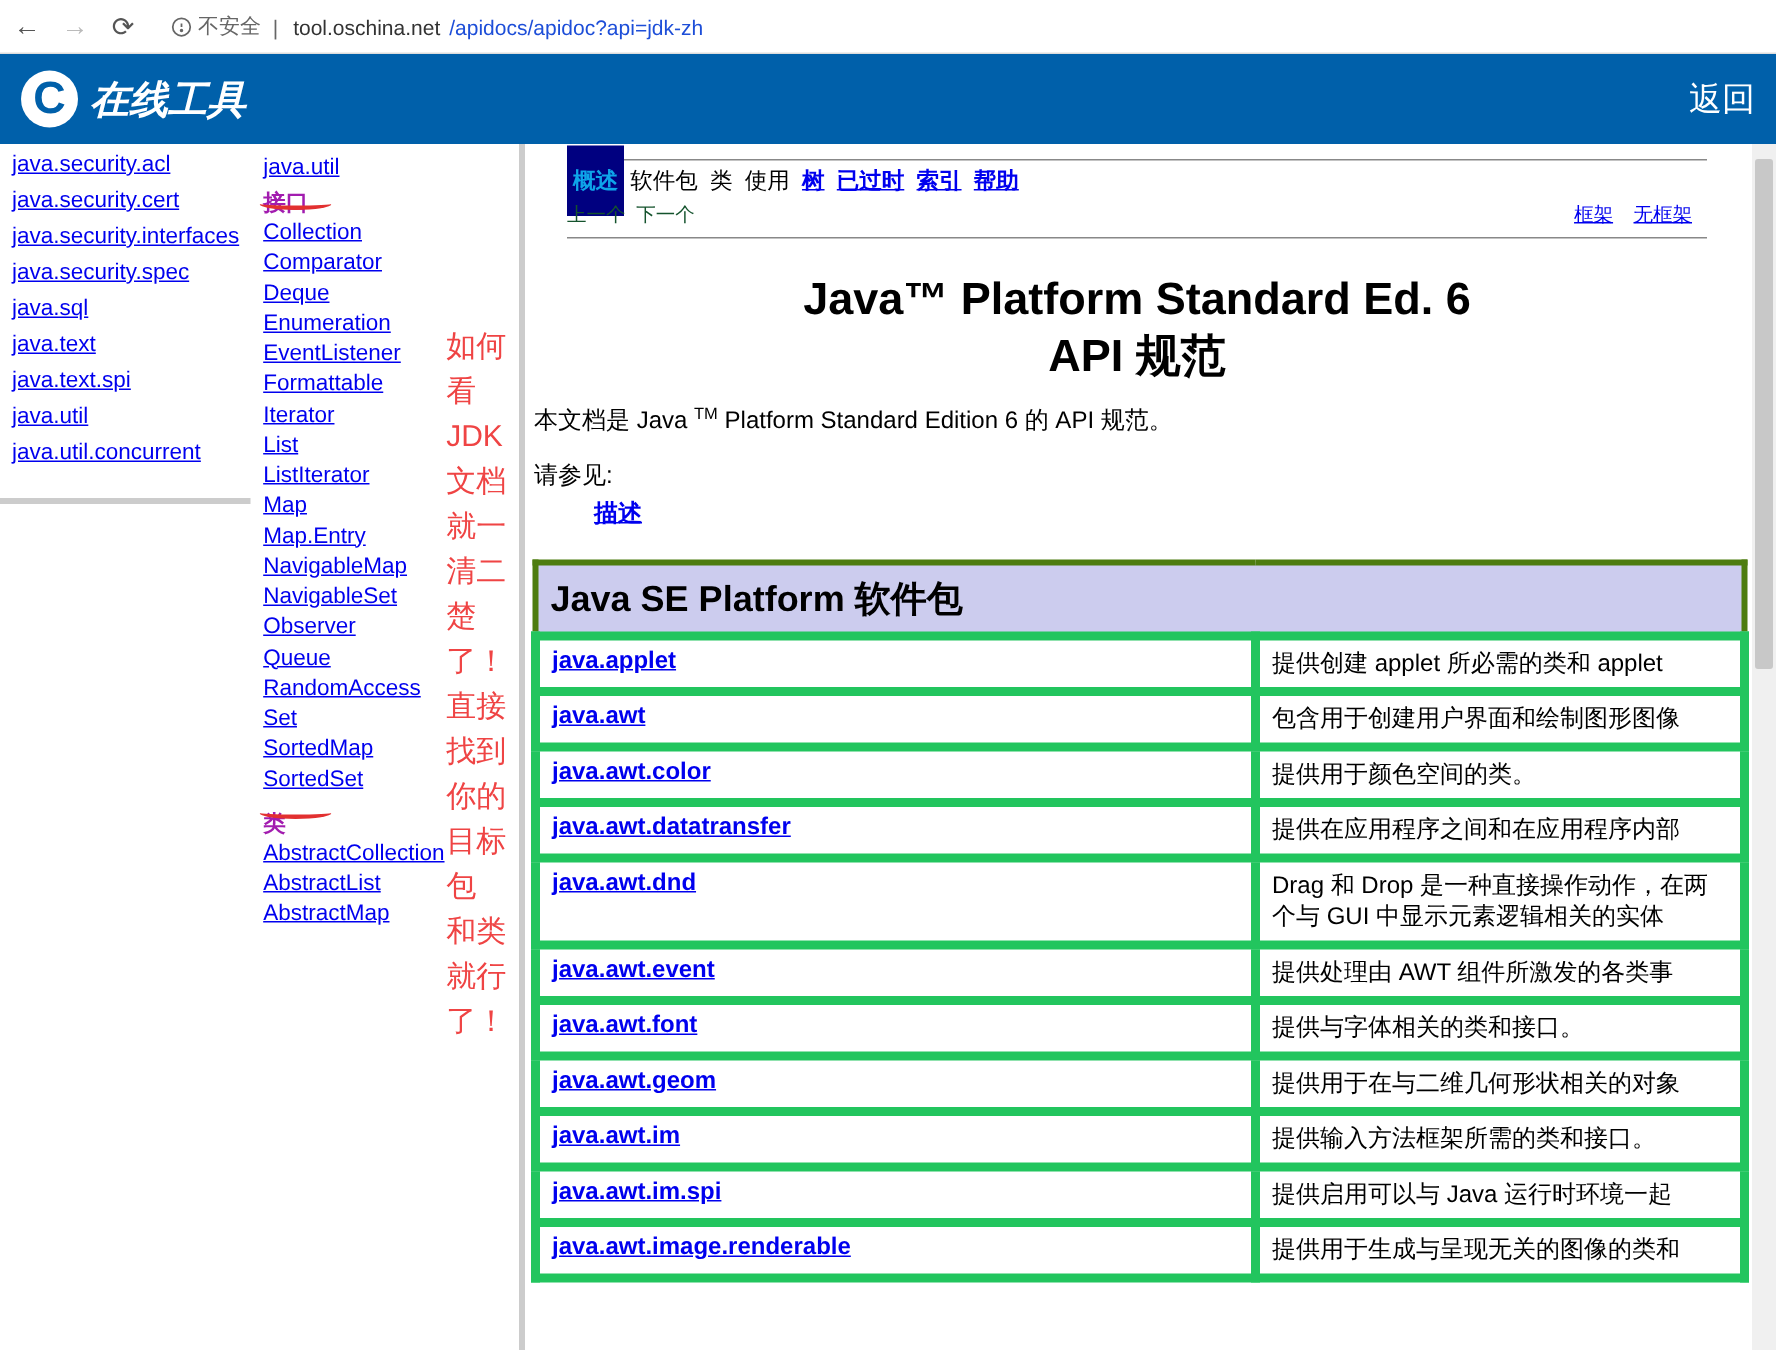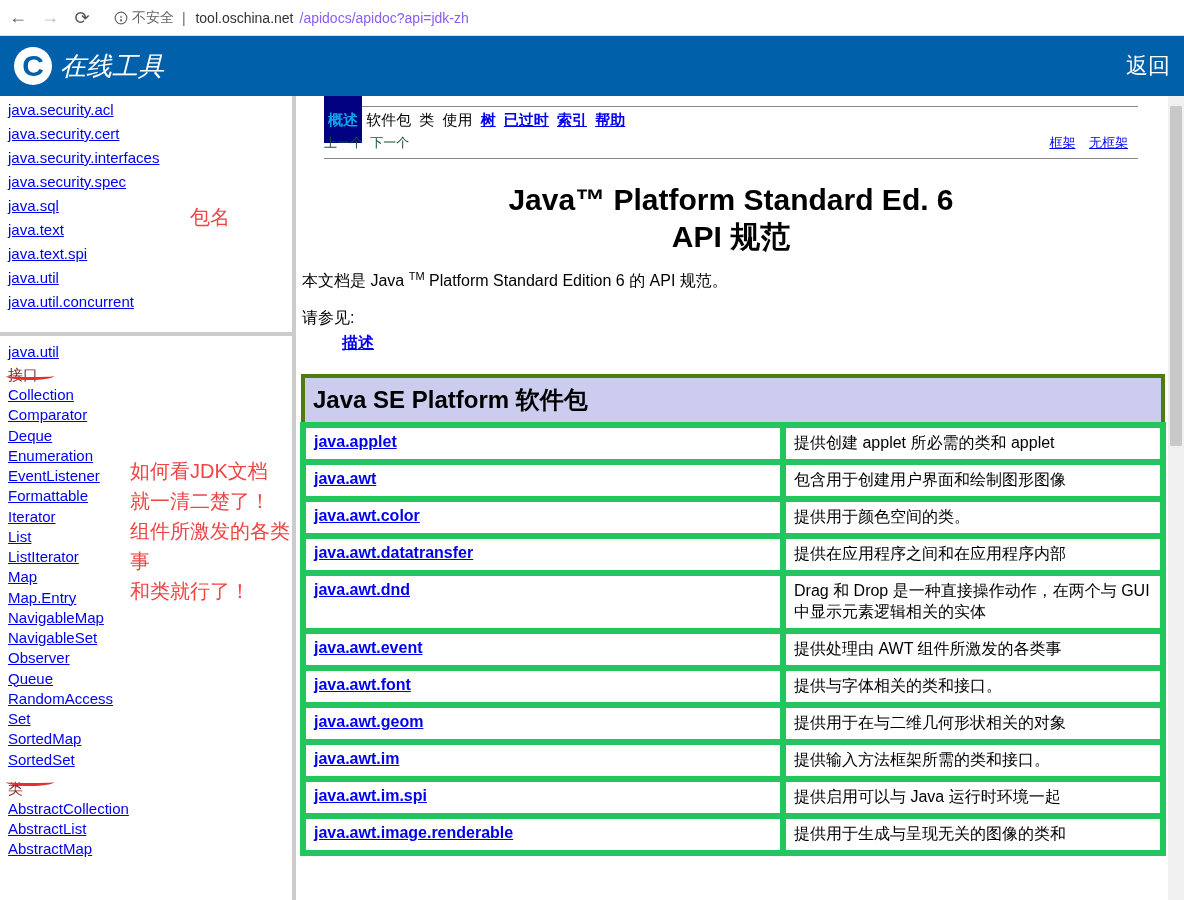"/apidocs/apidoc?api=jdk-zh" .url-gray { color: #8b5cf6 -> #1d4ed8 }
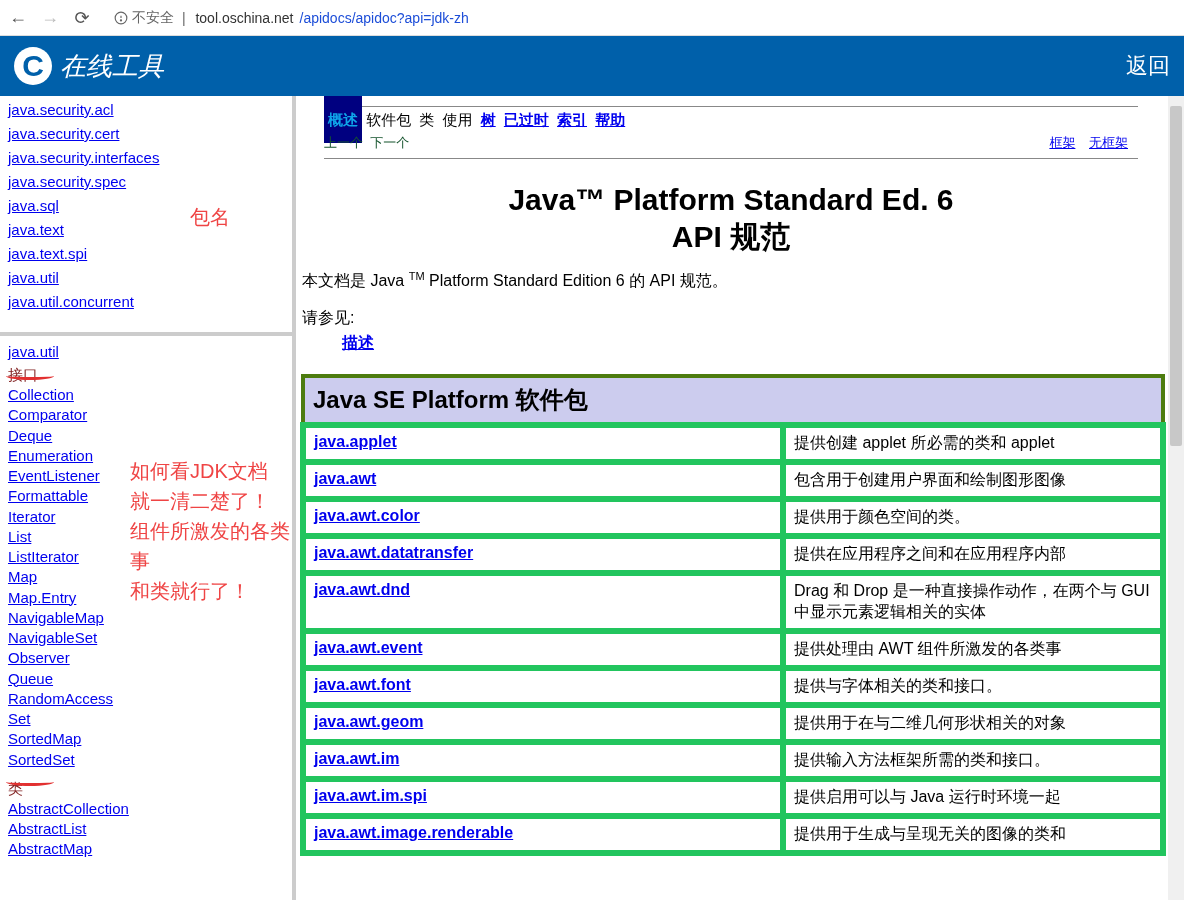"在线工具" .logo-text { font-weight: normal -> bold }
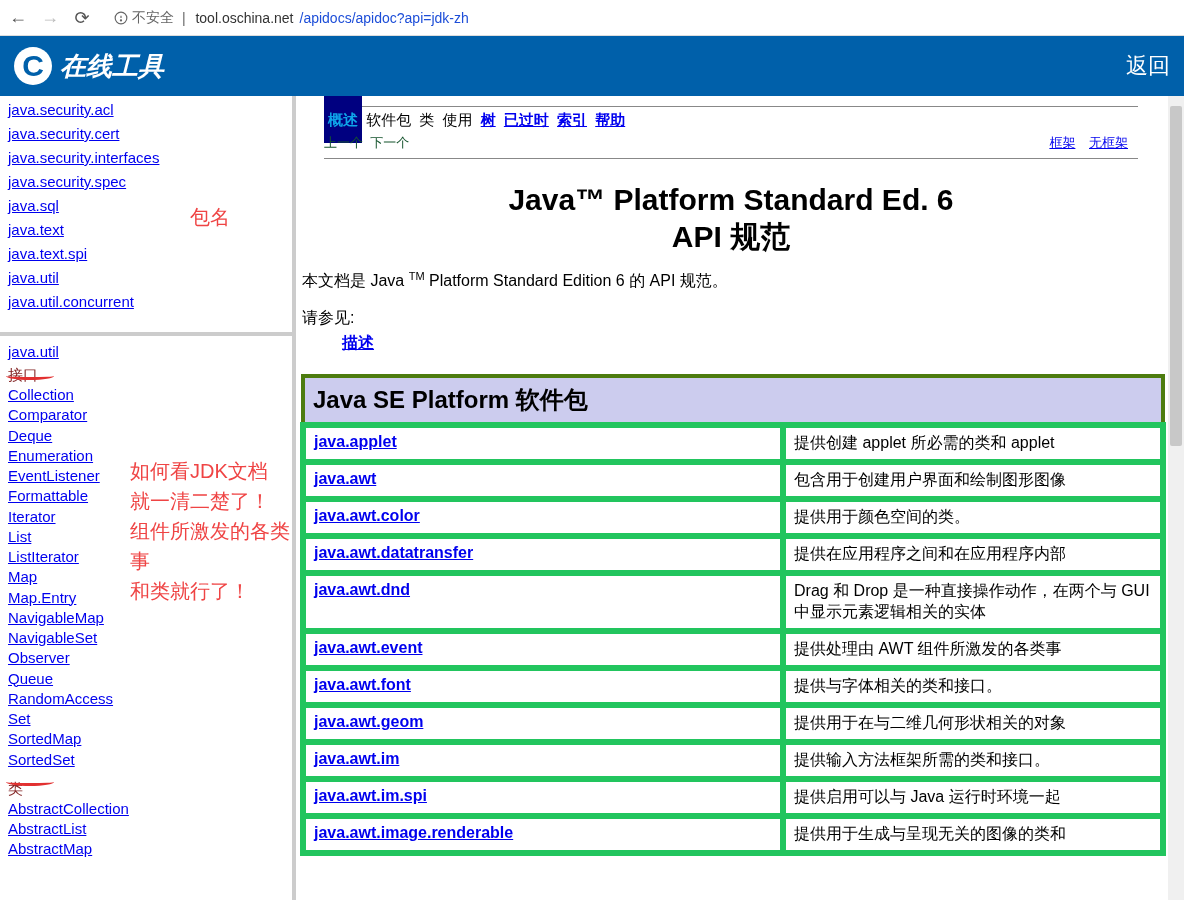"java.security.acl" .left-col { flex-direction: column -> row; width: 296px -> 350px }
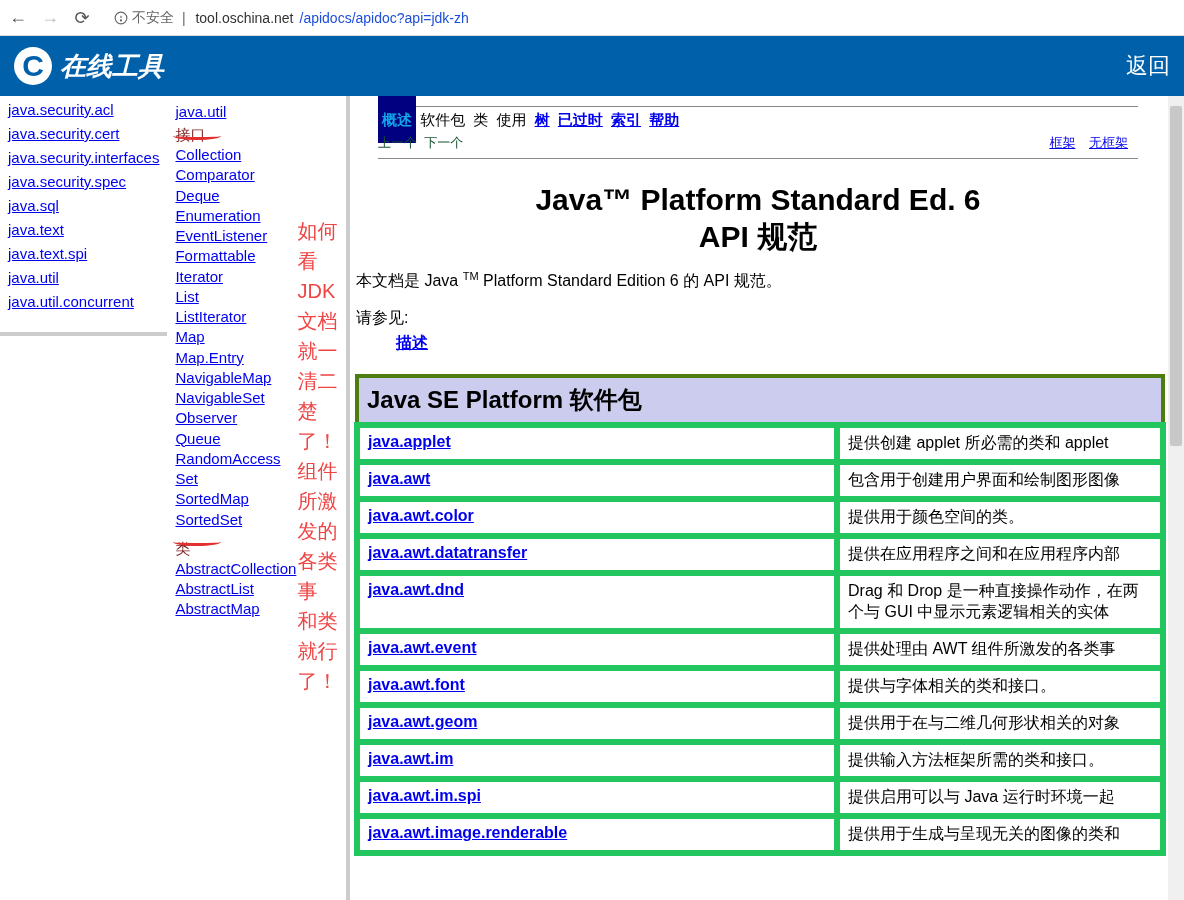"接口" .cls-heading { color: #7f1d1d -> #a21caf; font-weight: none -> bold }
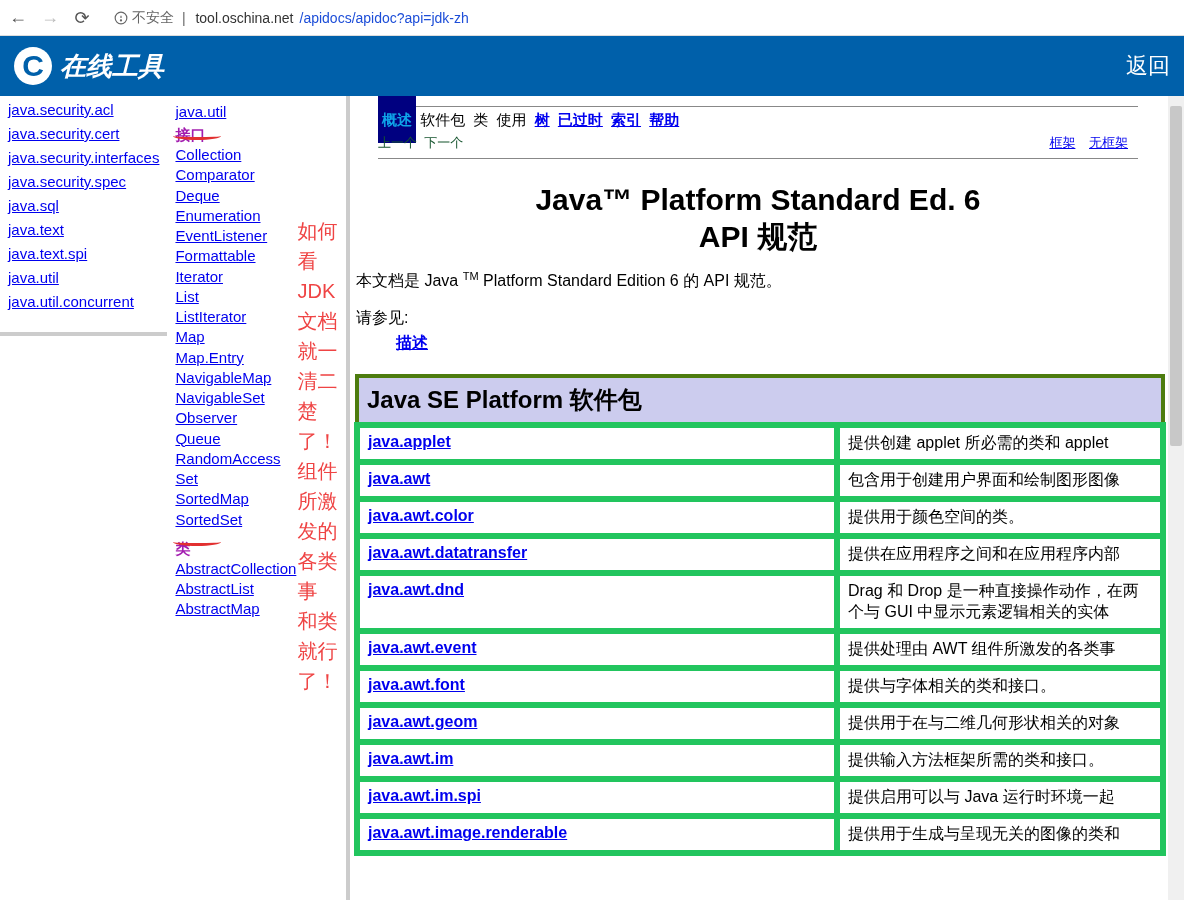"组件所激发的各类事" div { text: 组件所激发的各类事 -> 直接找到你的目标包 }
